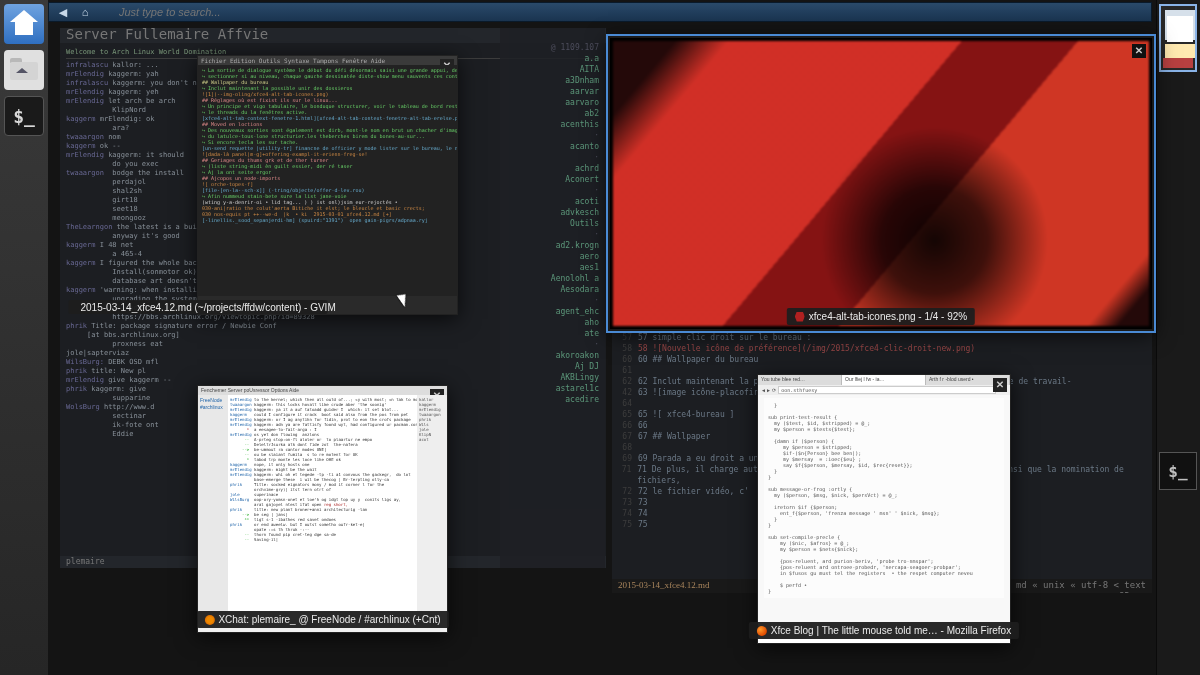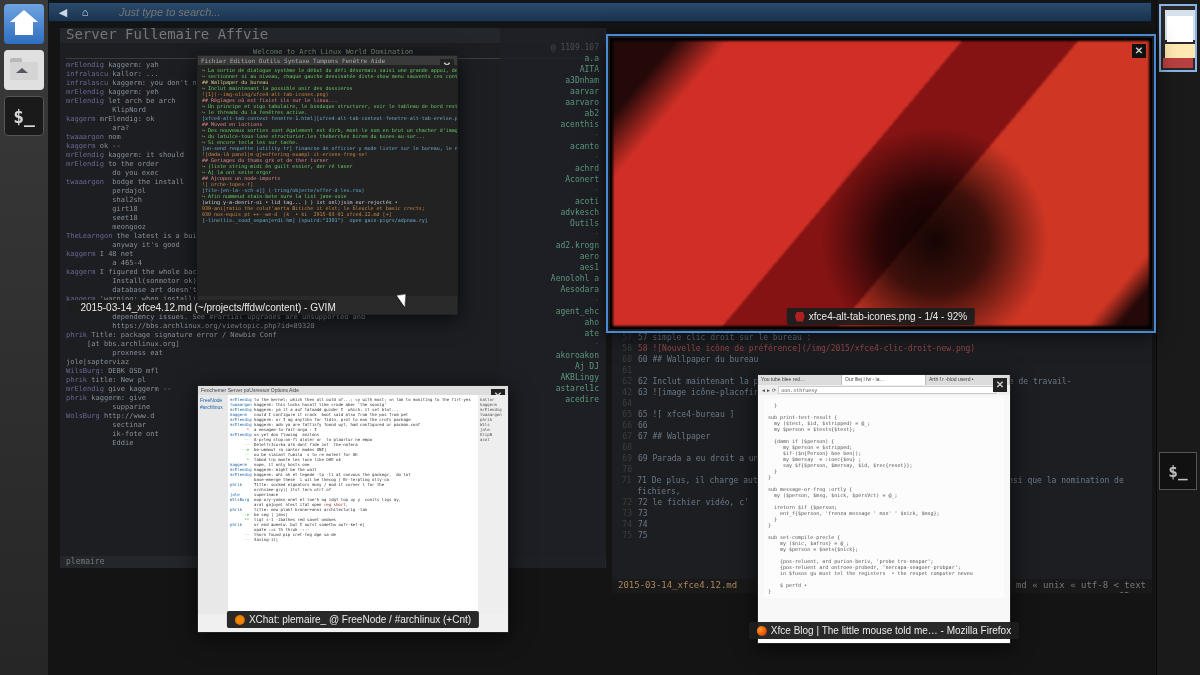"Welcome to Arch Linux World" .bg-chat .welcome { text-align: center -> none }
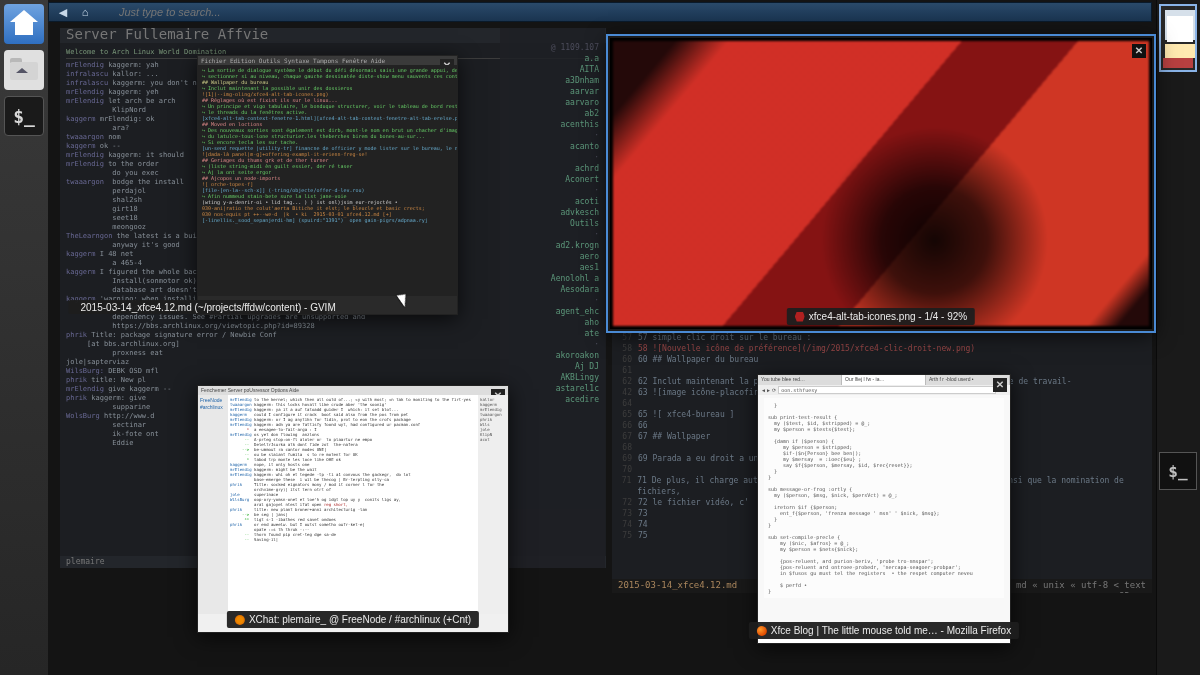"mrElendig kaggerm: yah" div.line { order: before "infralascu kallor: ..." -> after "infralascu kallor: ..." }
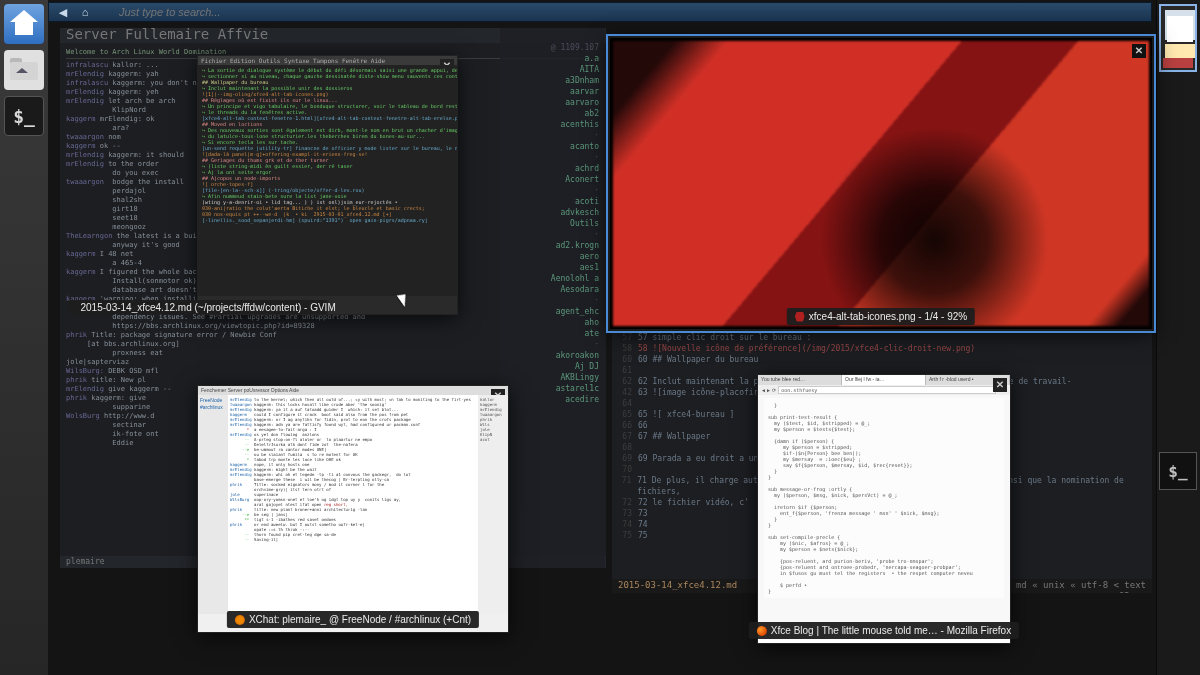"mrElendig to the order" div.line { html: <div><span>mrElendig</span> to the order</div> -> none }
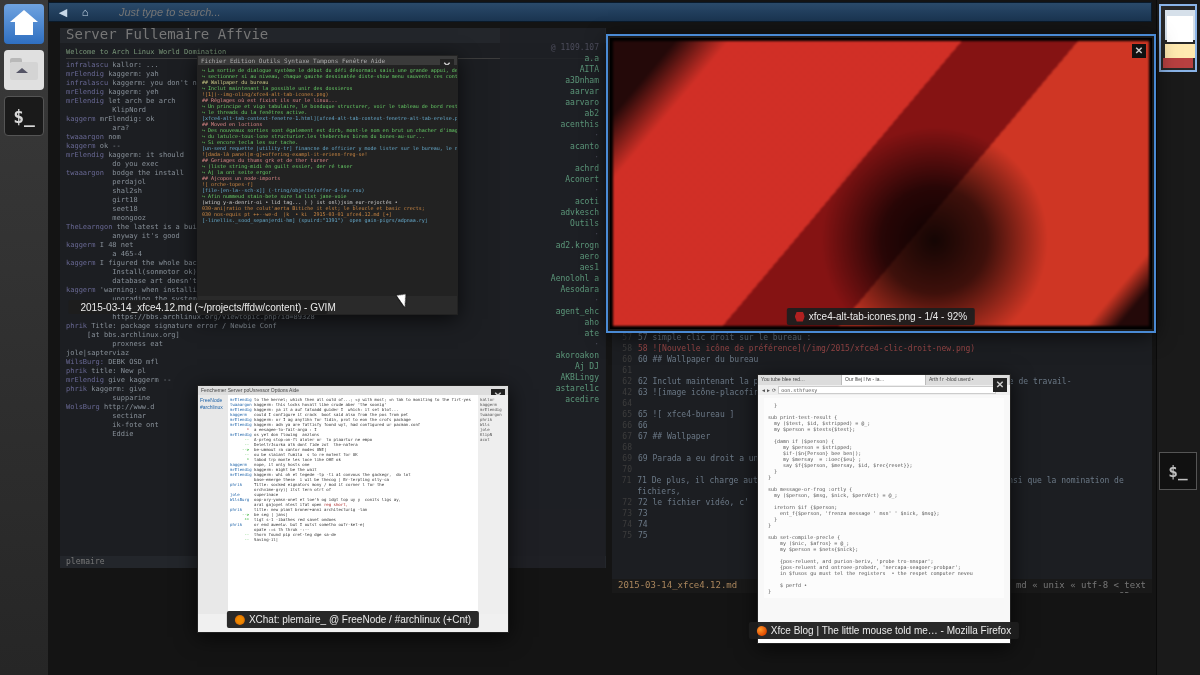"70" div.ln { html: <div> <span>70</span> <span></span> </div> -> none }
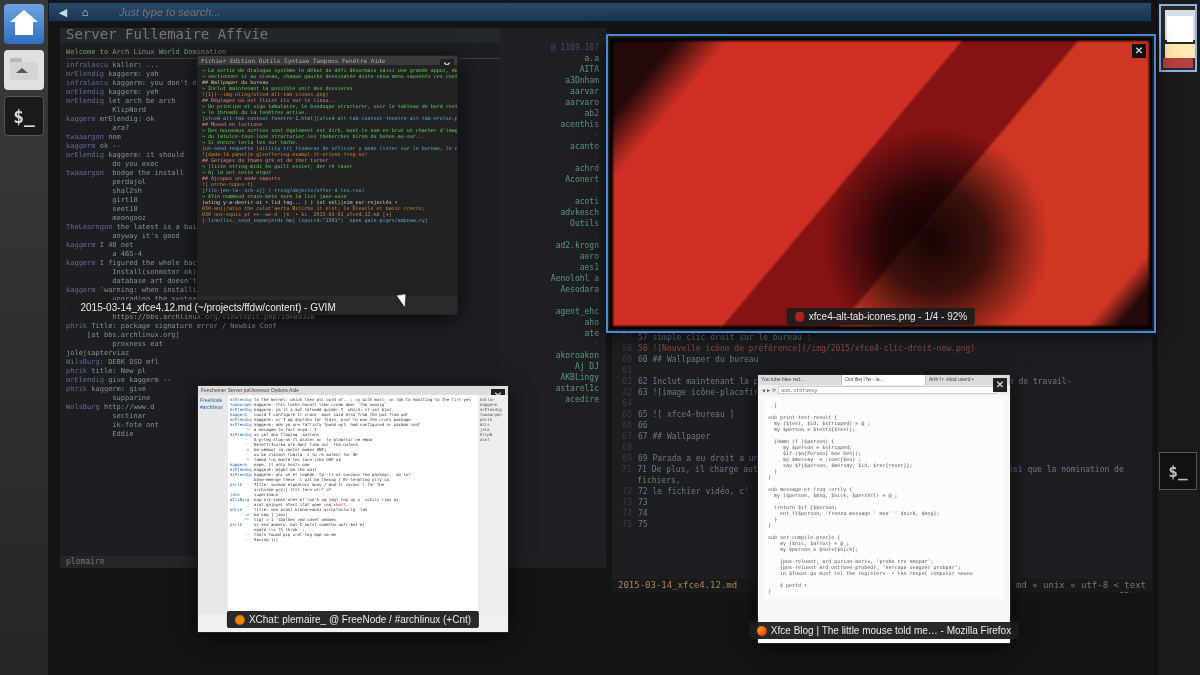"2015-03-14_xfce4.12.md" .bg-editor .statusl { font-family: none -> Liberation Serif, serif }
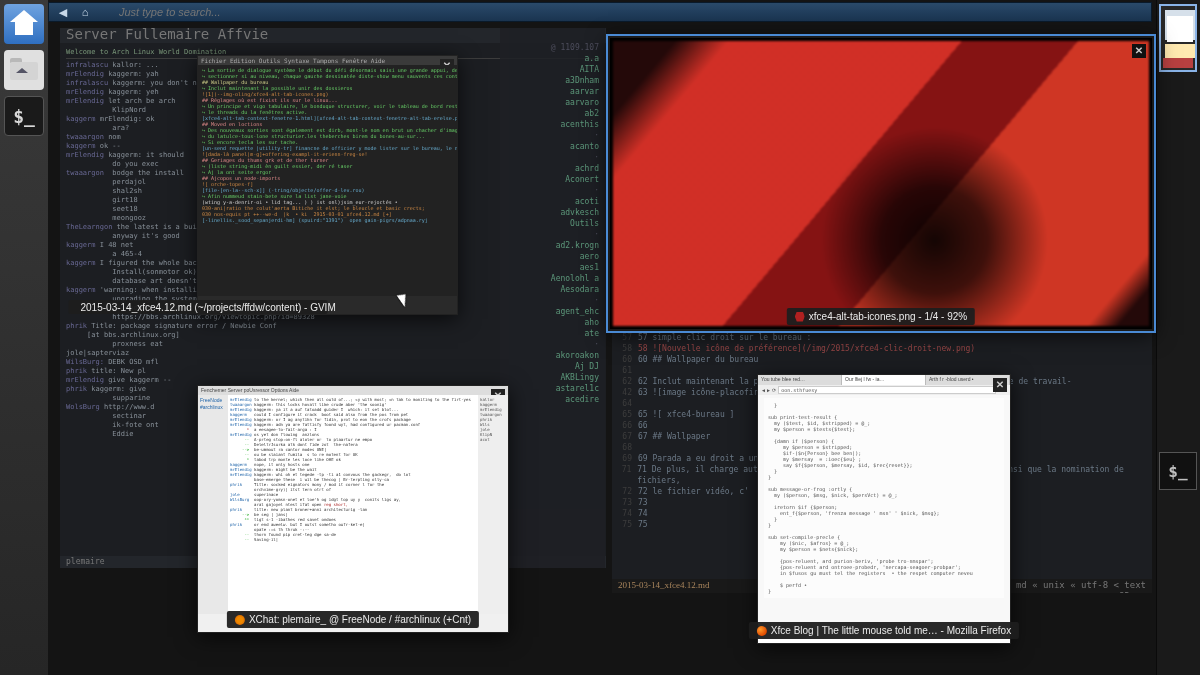"XChat: plemaire_ @ FreeNode /" .thumb-xchat { width: 312px -> 251px }
